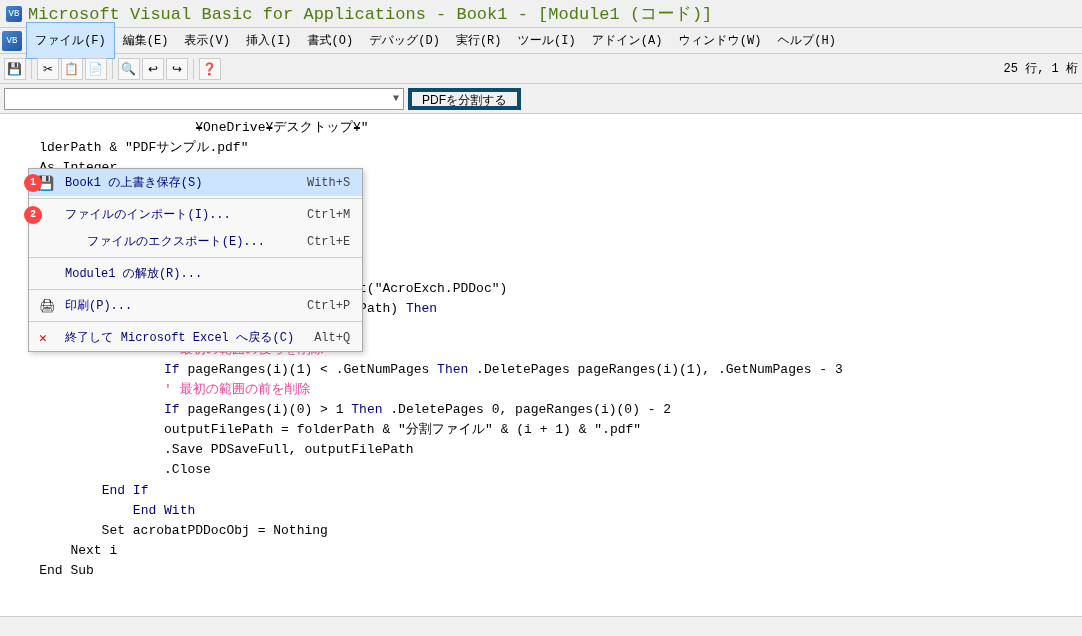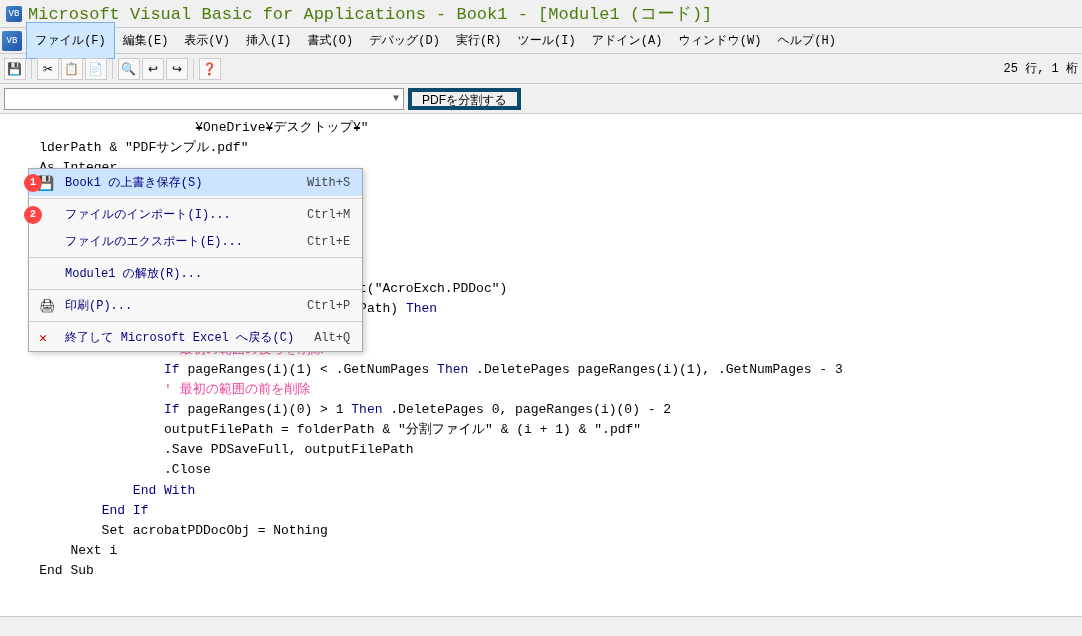"ファイルのエクスポート(E)..." div.dropdown-item { text-align: none -> center }
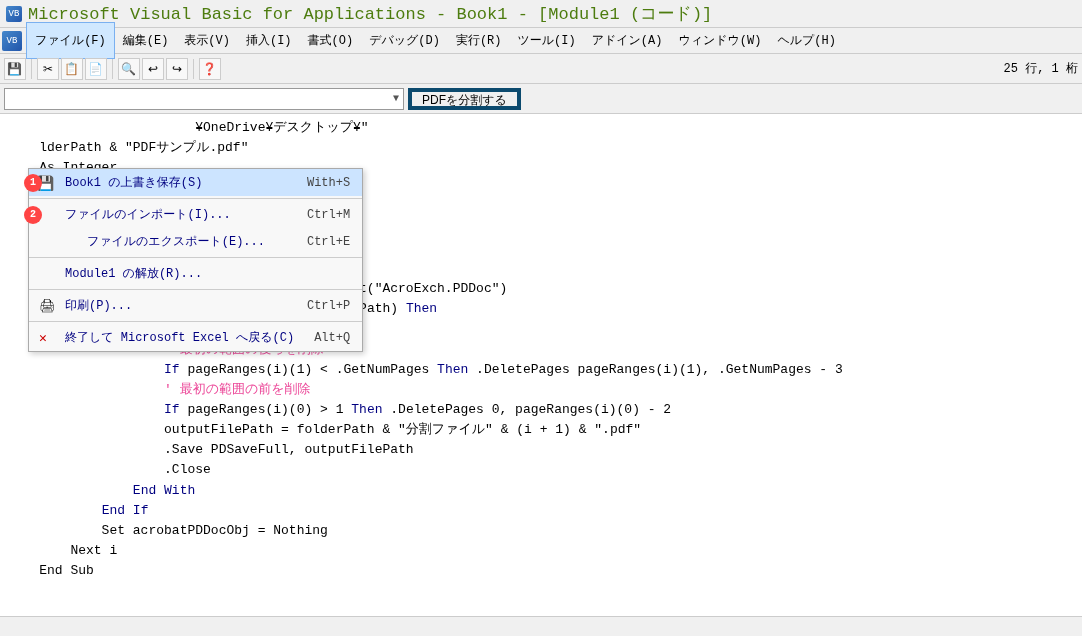"End With" div.code-line { order: before "End If" -> after "End If" }
